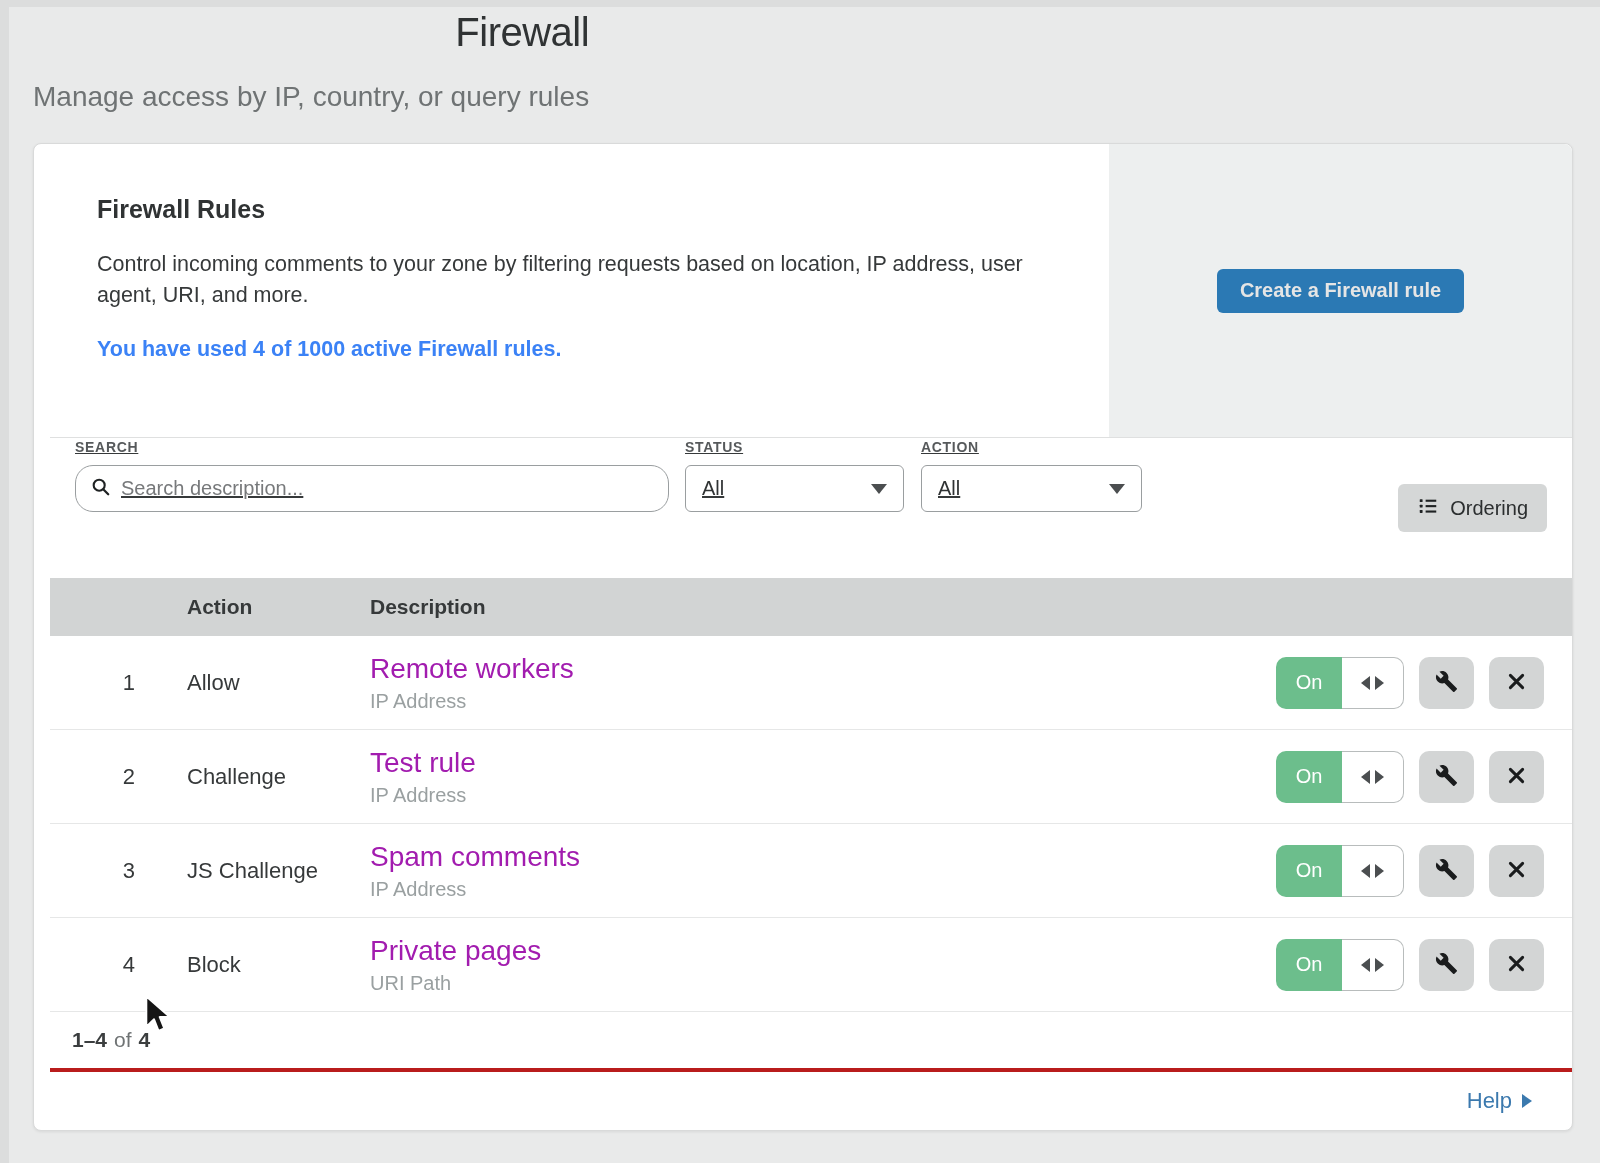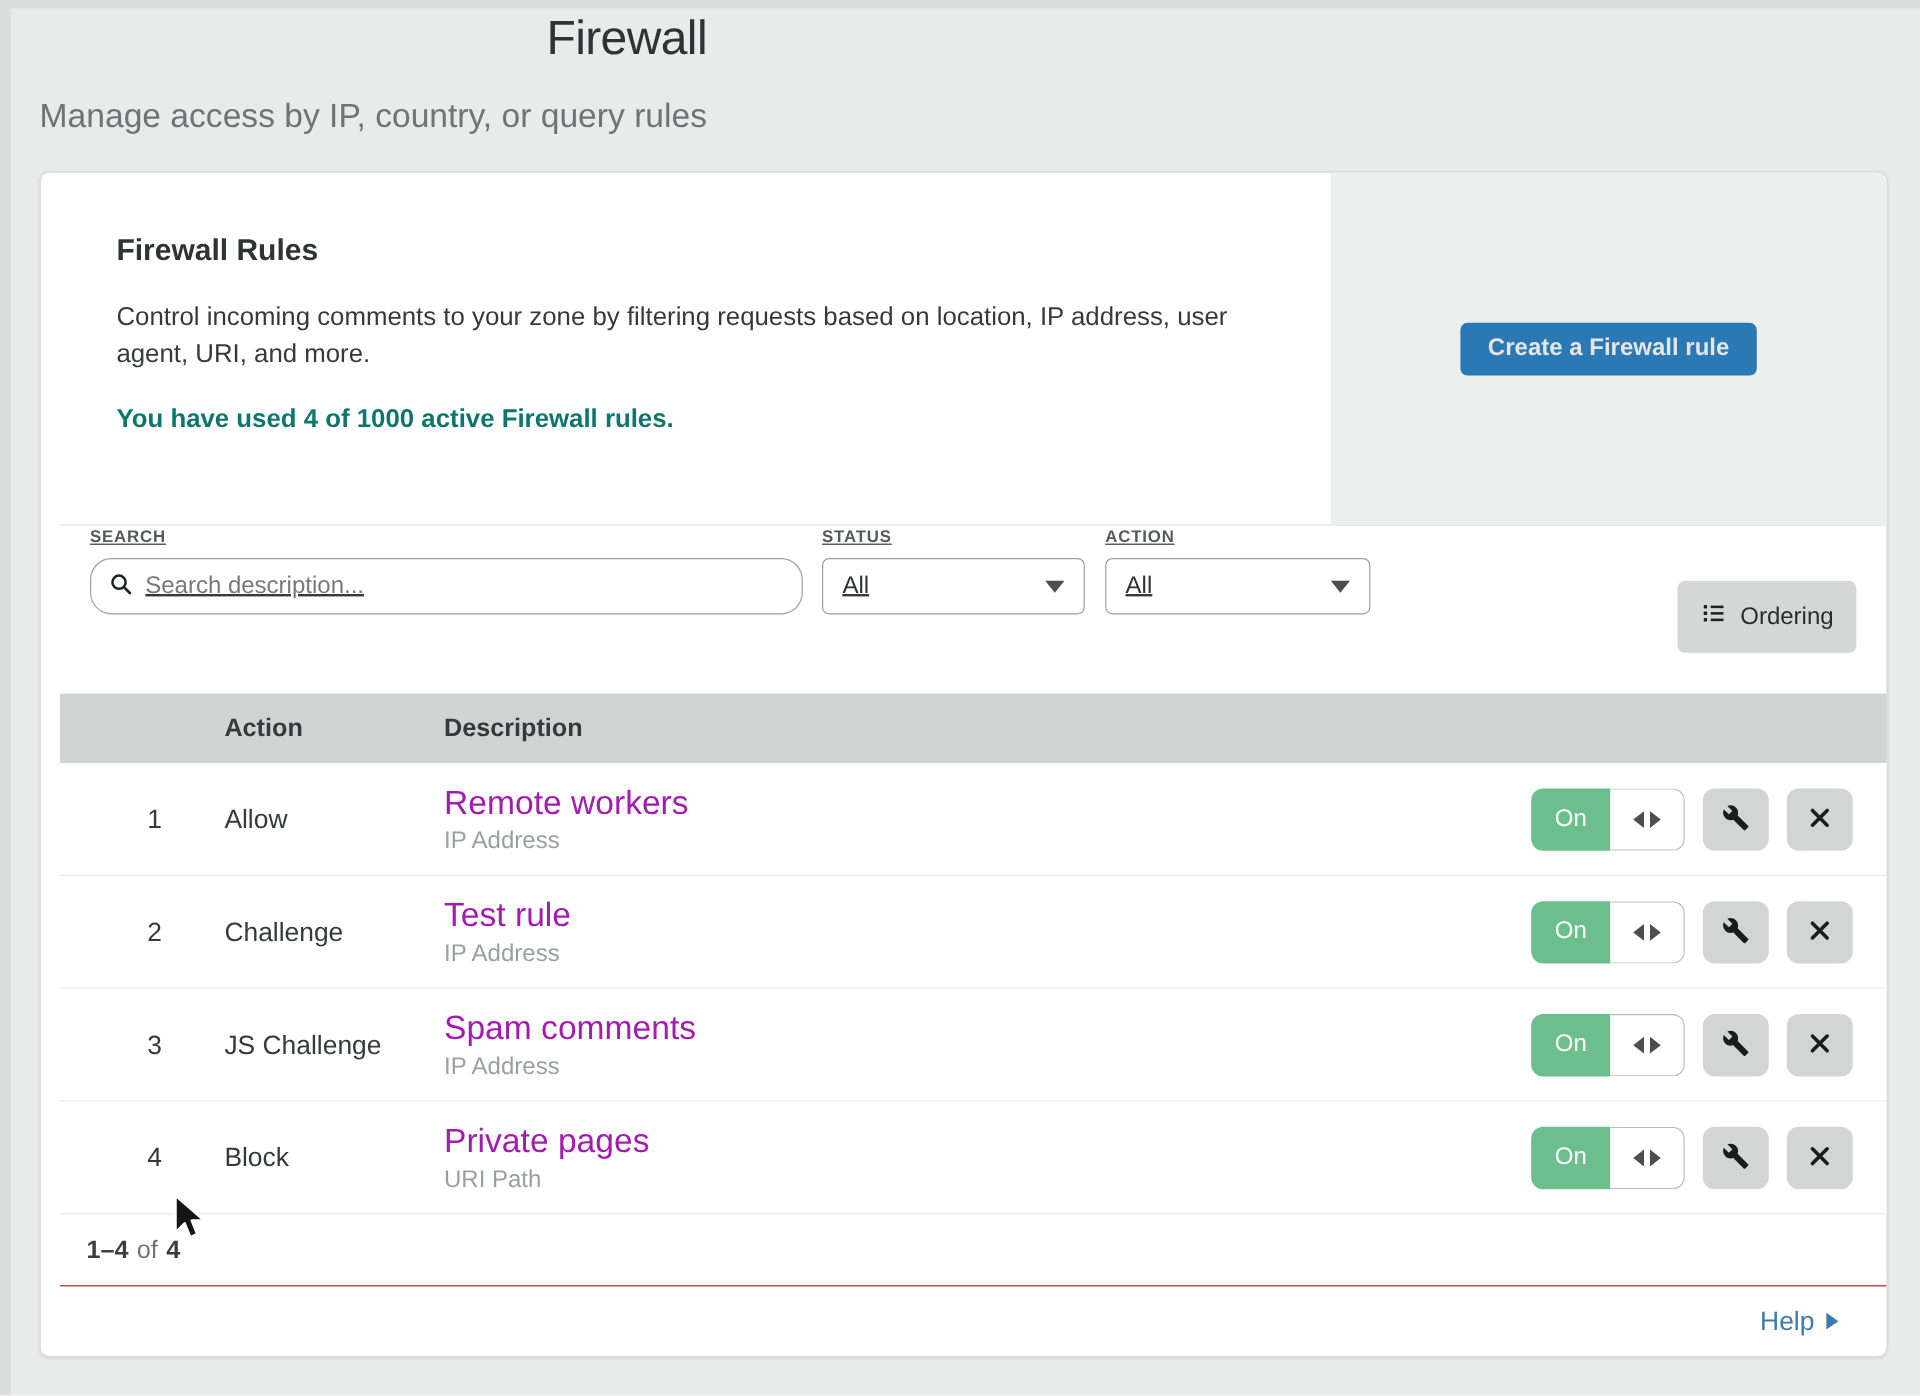"You have used 4 of" .card-top-left .usage { color: #0f766e -> #3b82f6 }
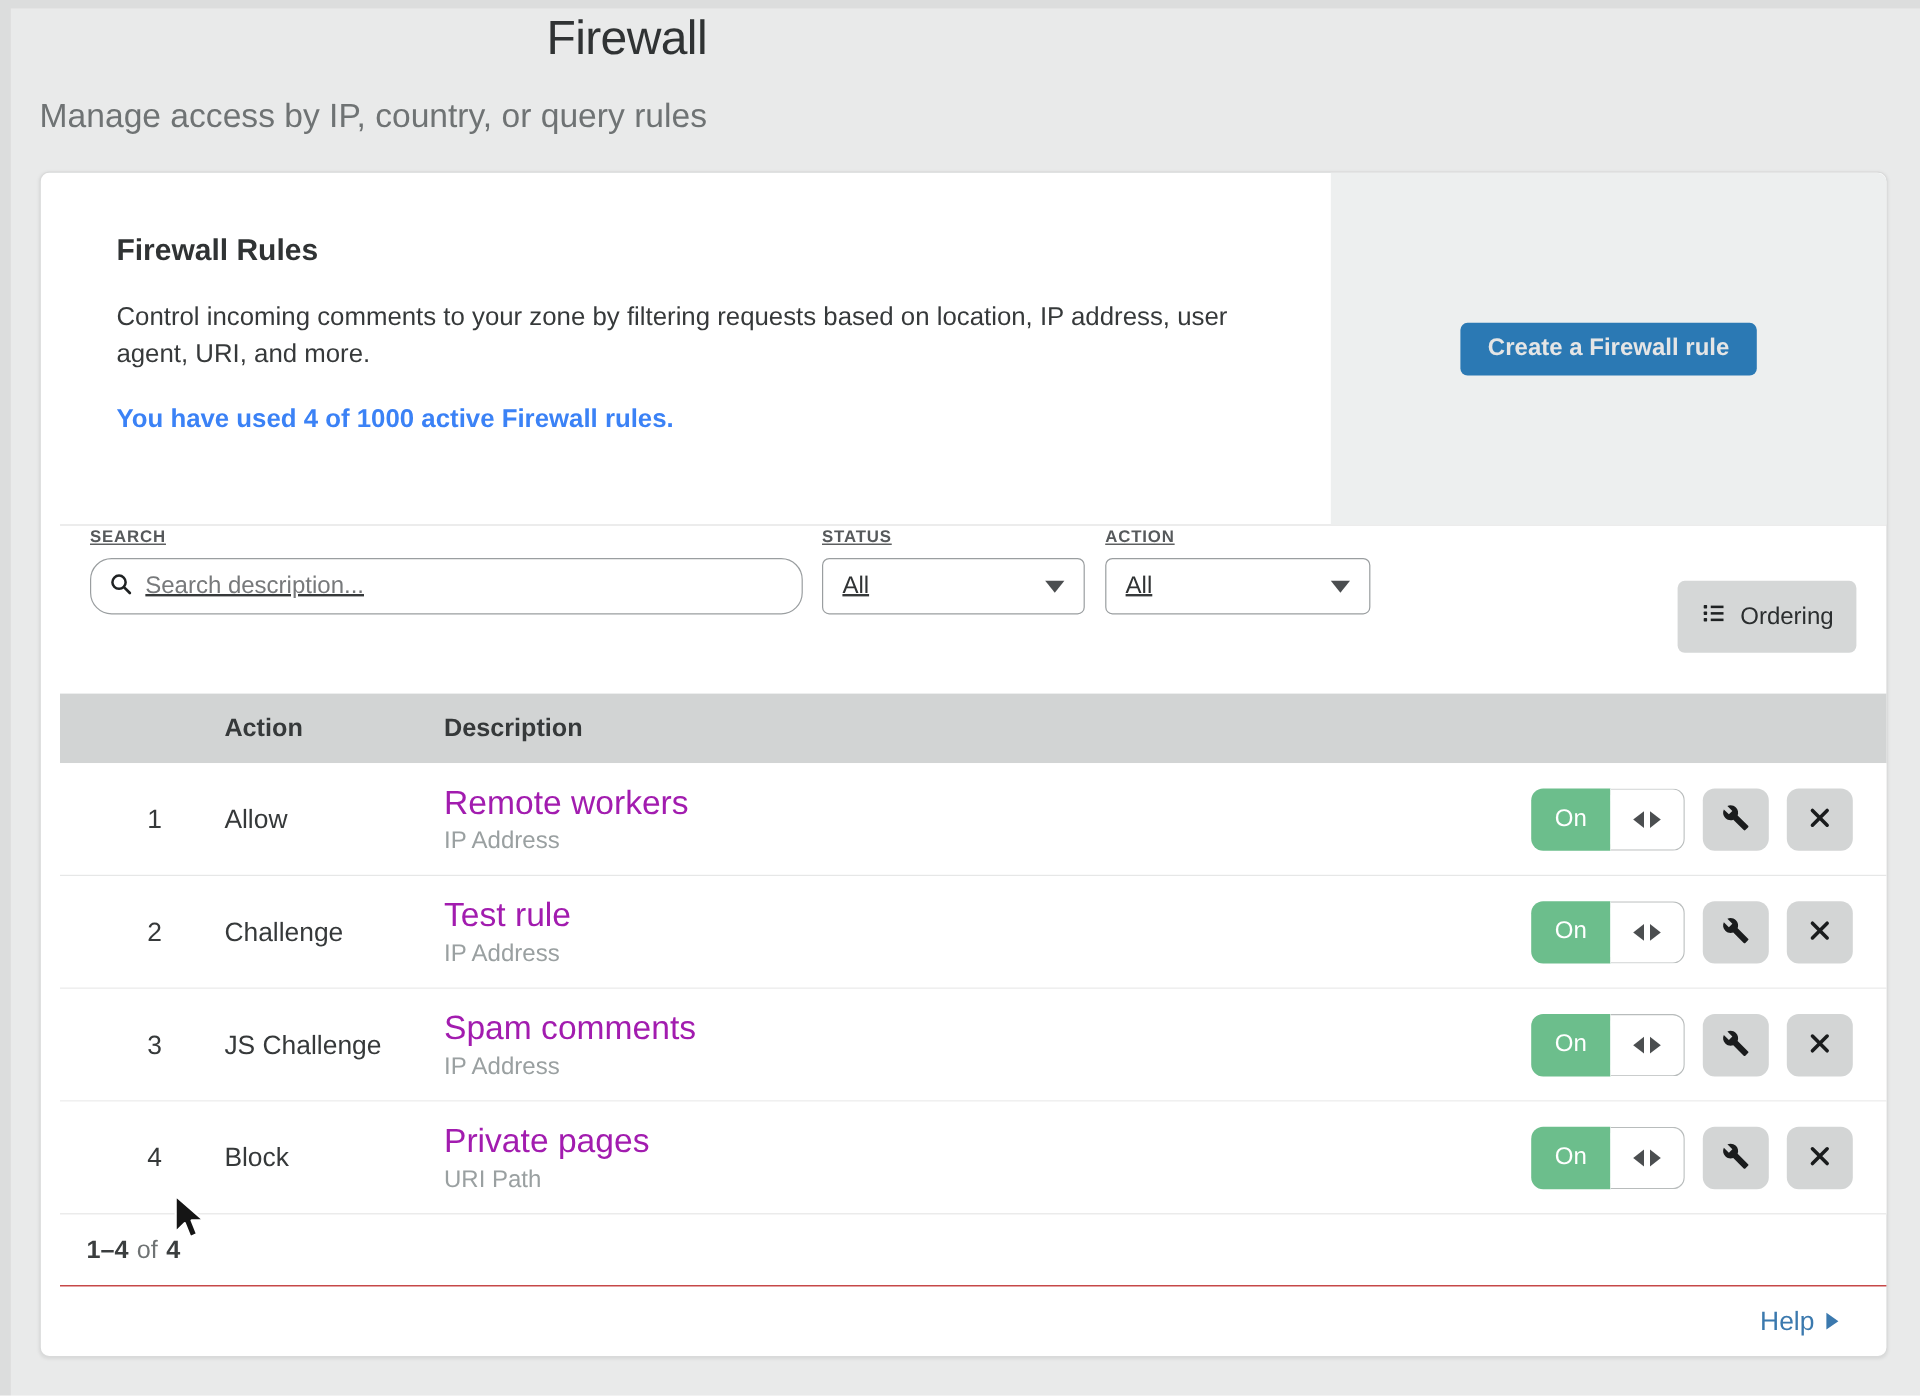"Ordering" .btn-ordering { height: 60px -> 48px }
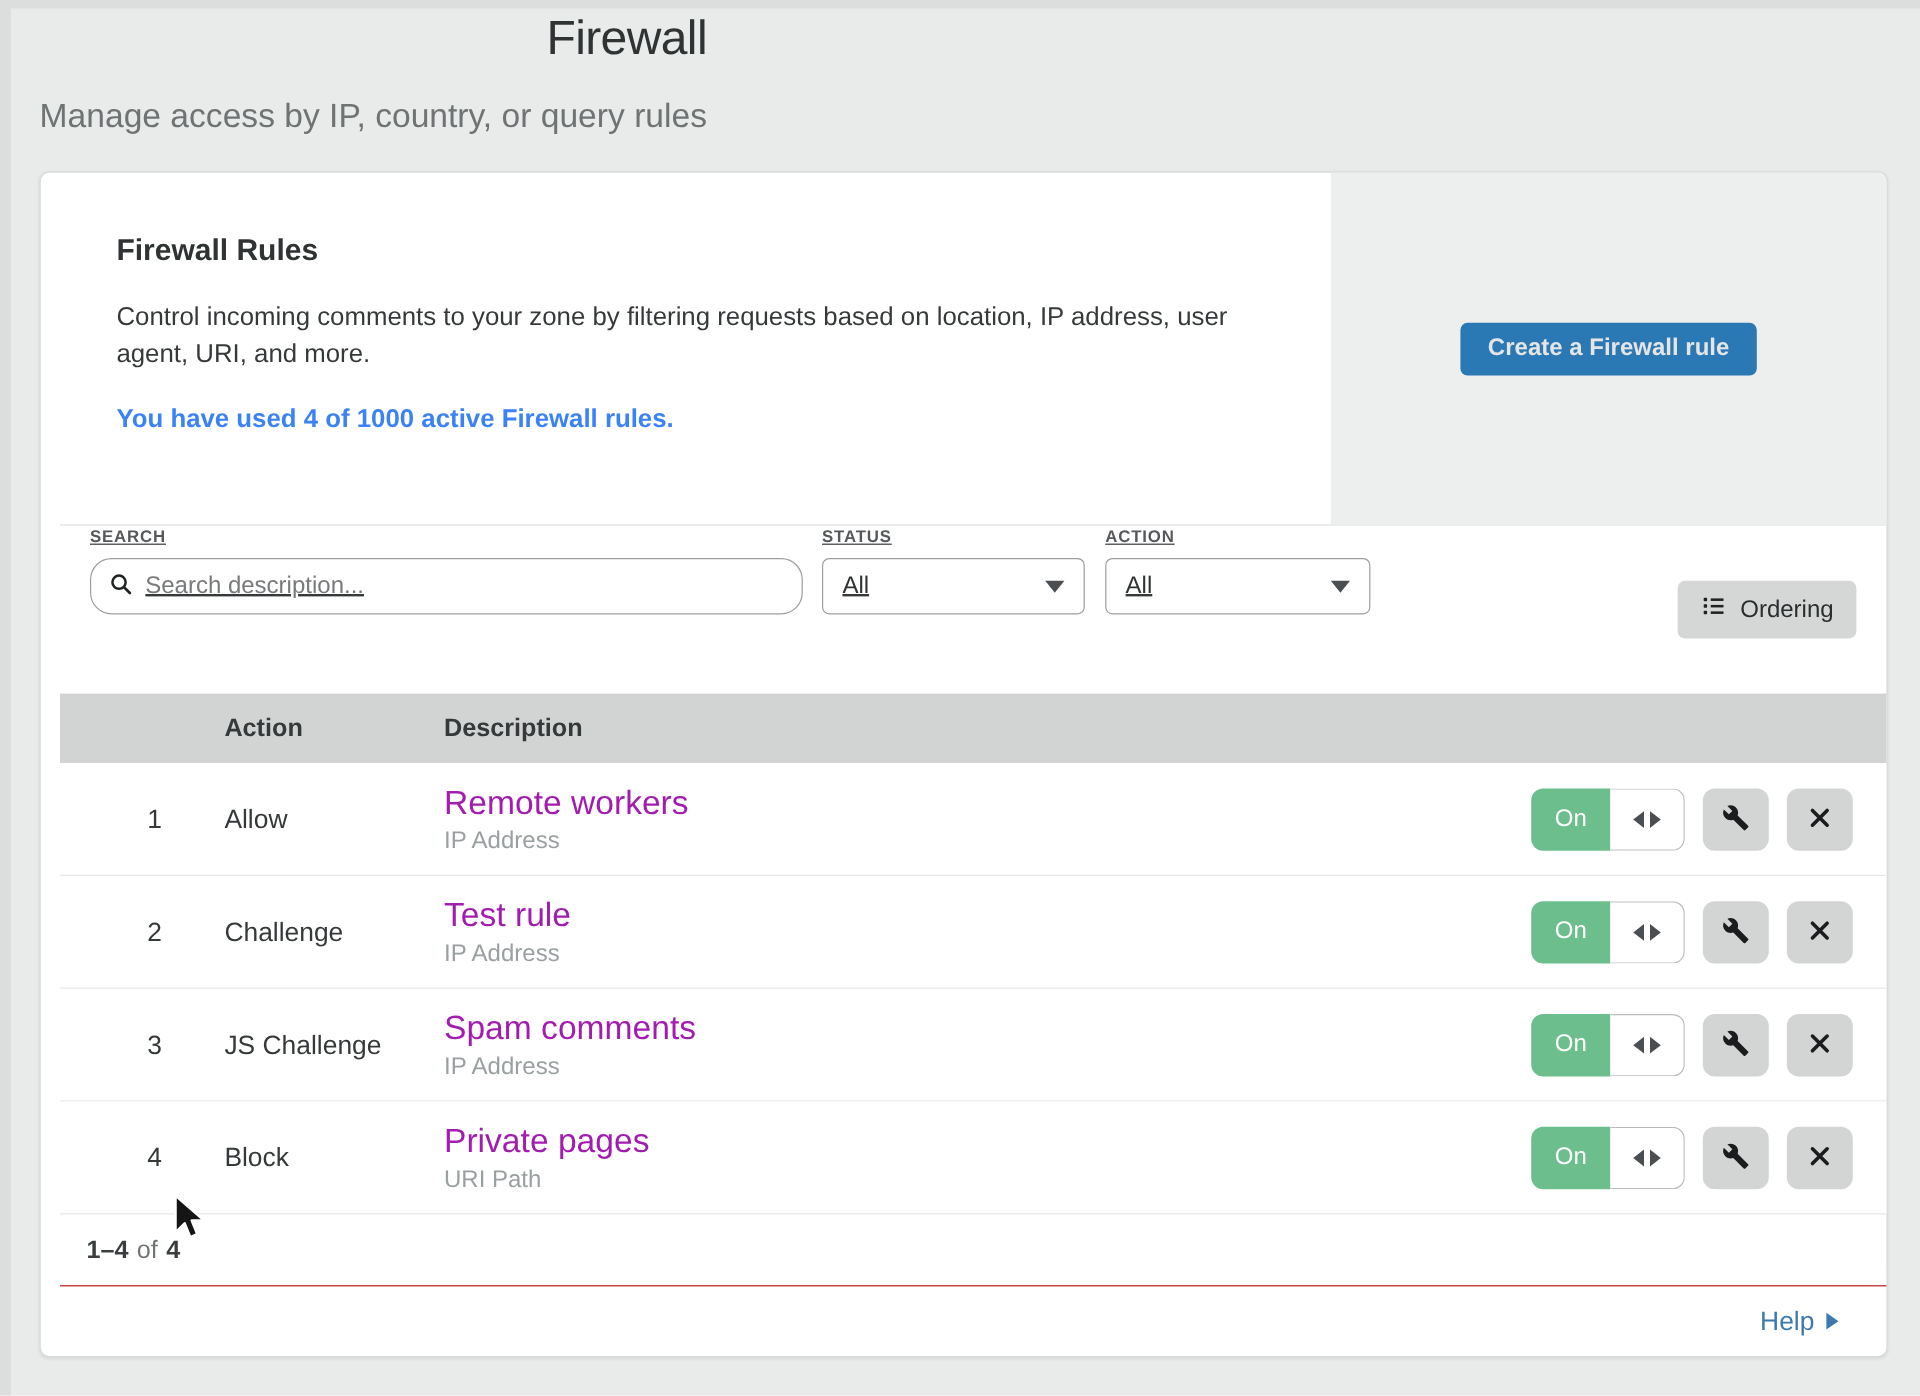"1–4" .pagination { border-bottom: 1px solid #b91c1c -> 4px solid #b91c1c }
